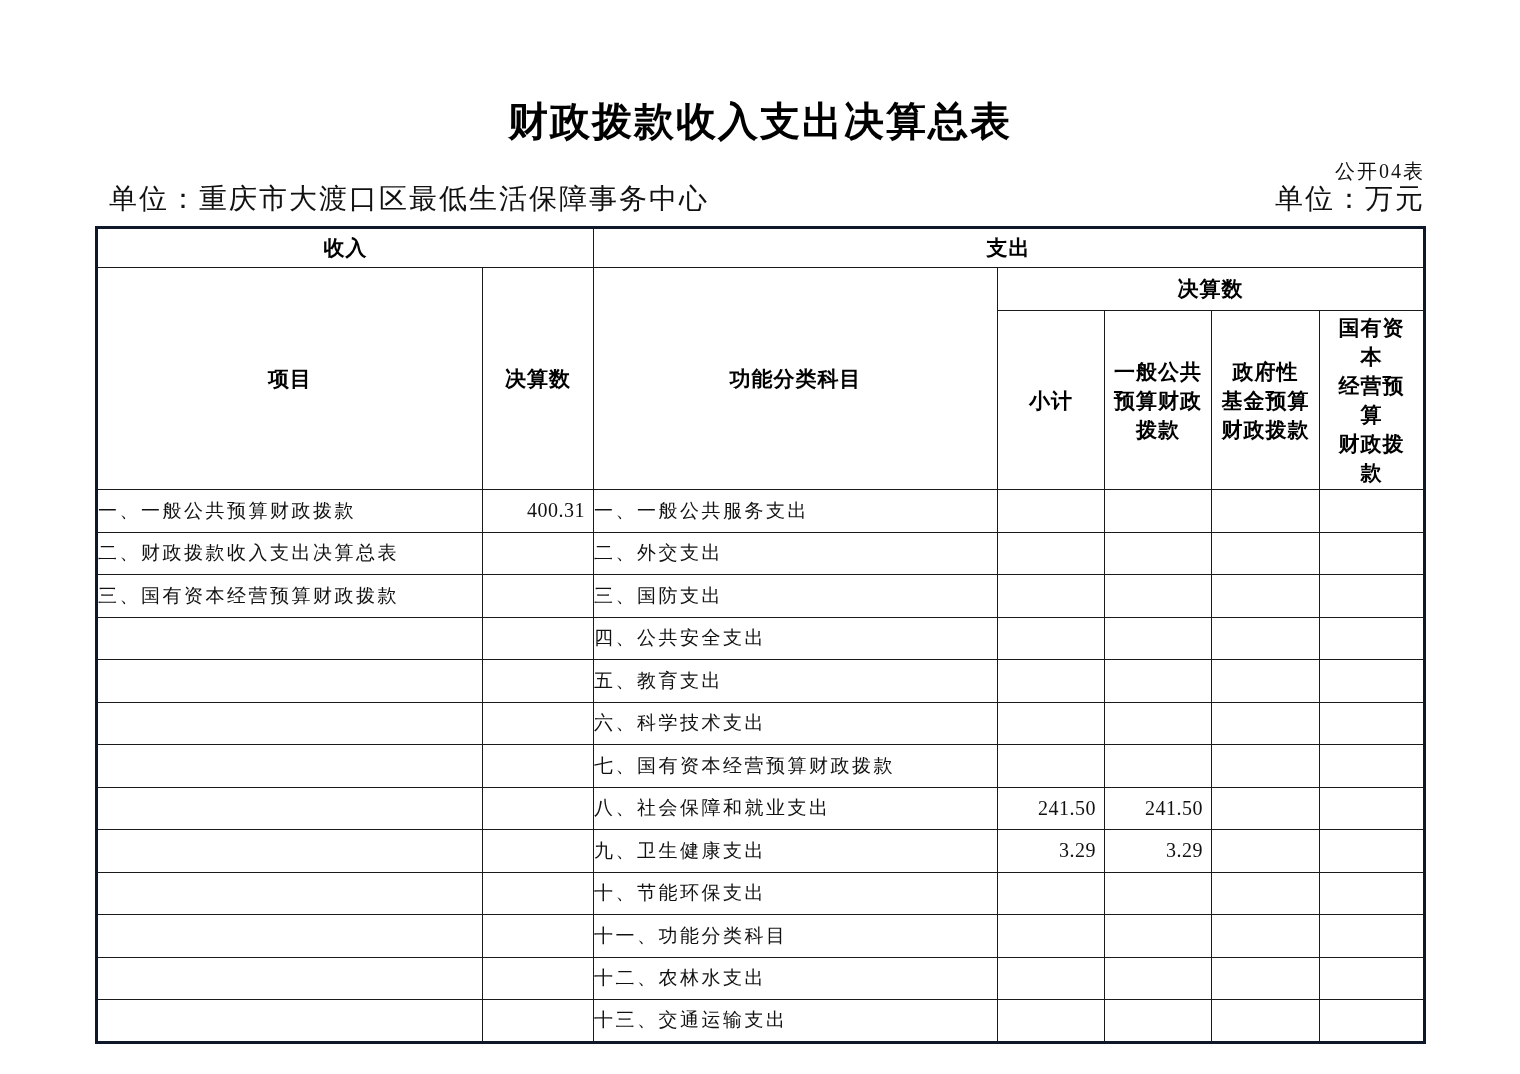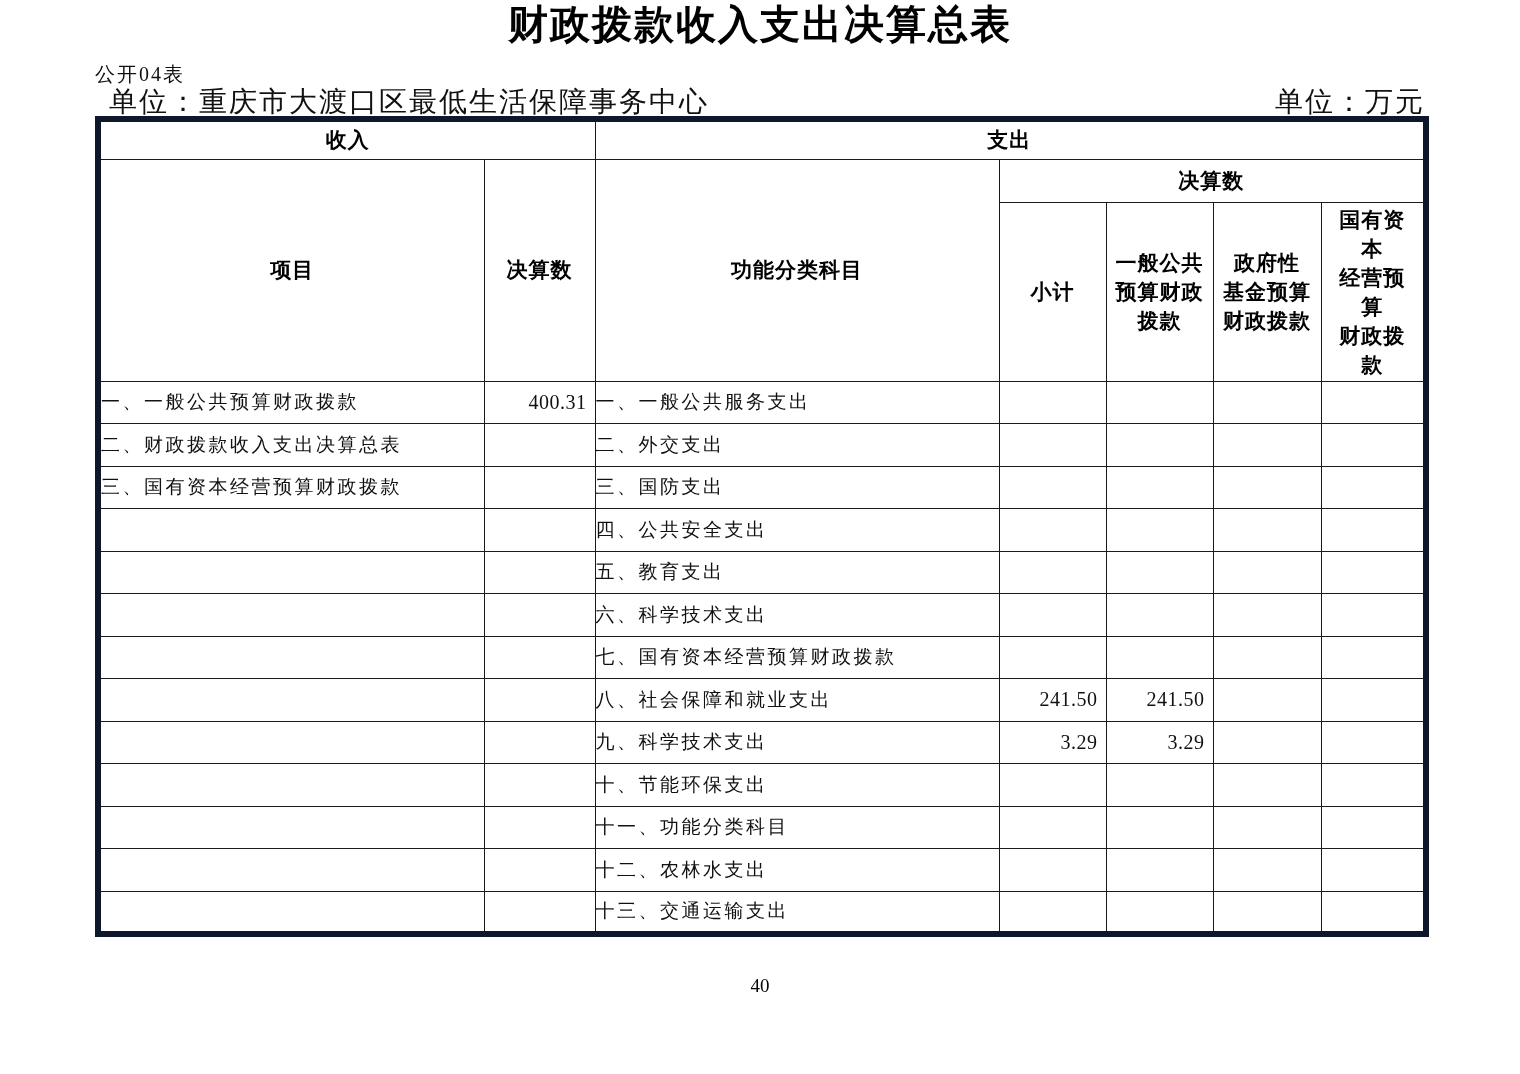"财政拨款收入支出决算总表" .doc-title { padding-top: none -> 97px }
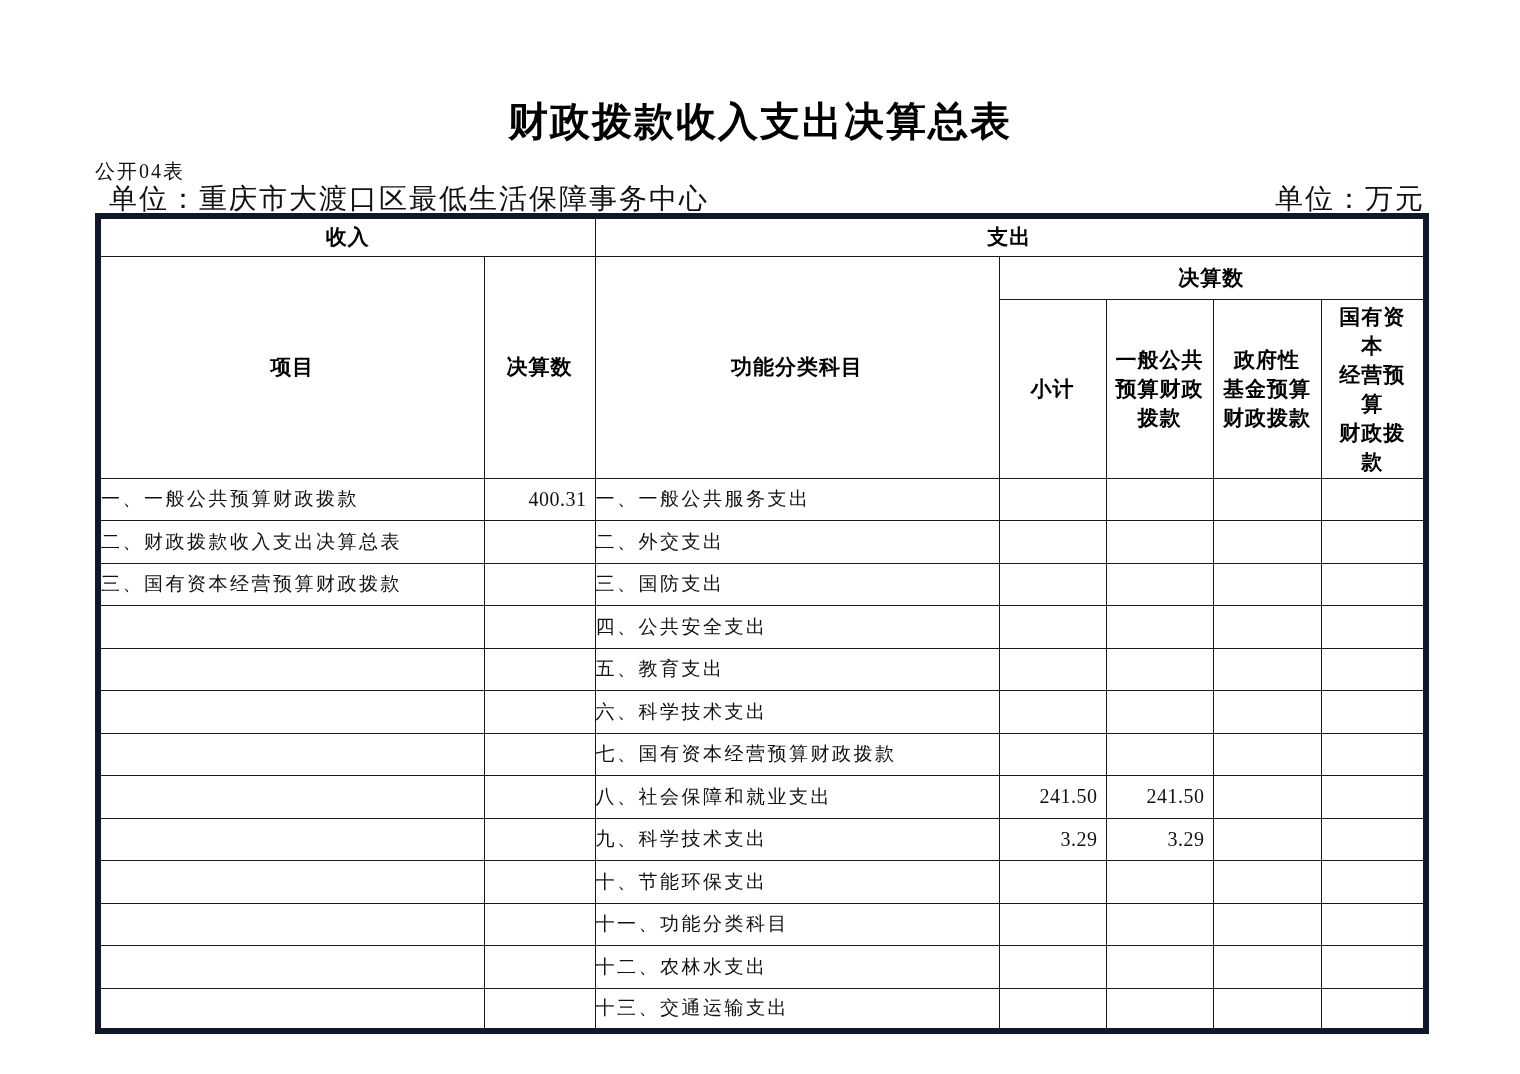"公开04表" .meta-line1 { text-align: none -> right }
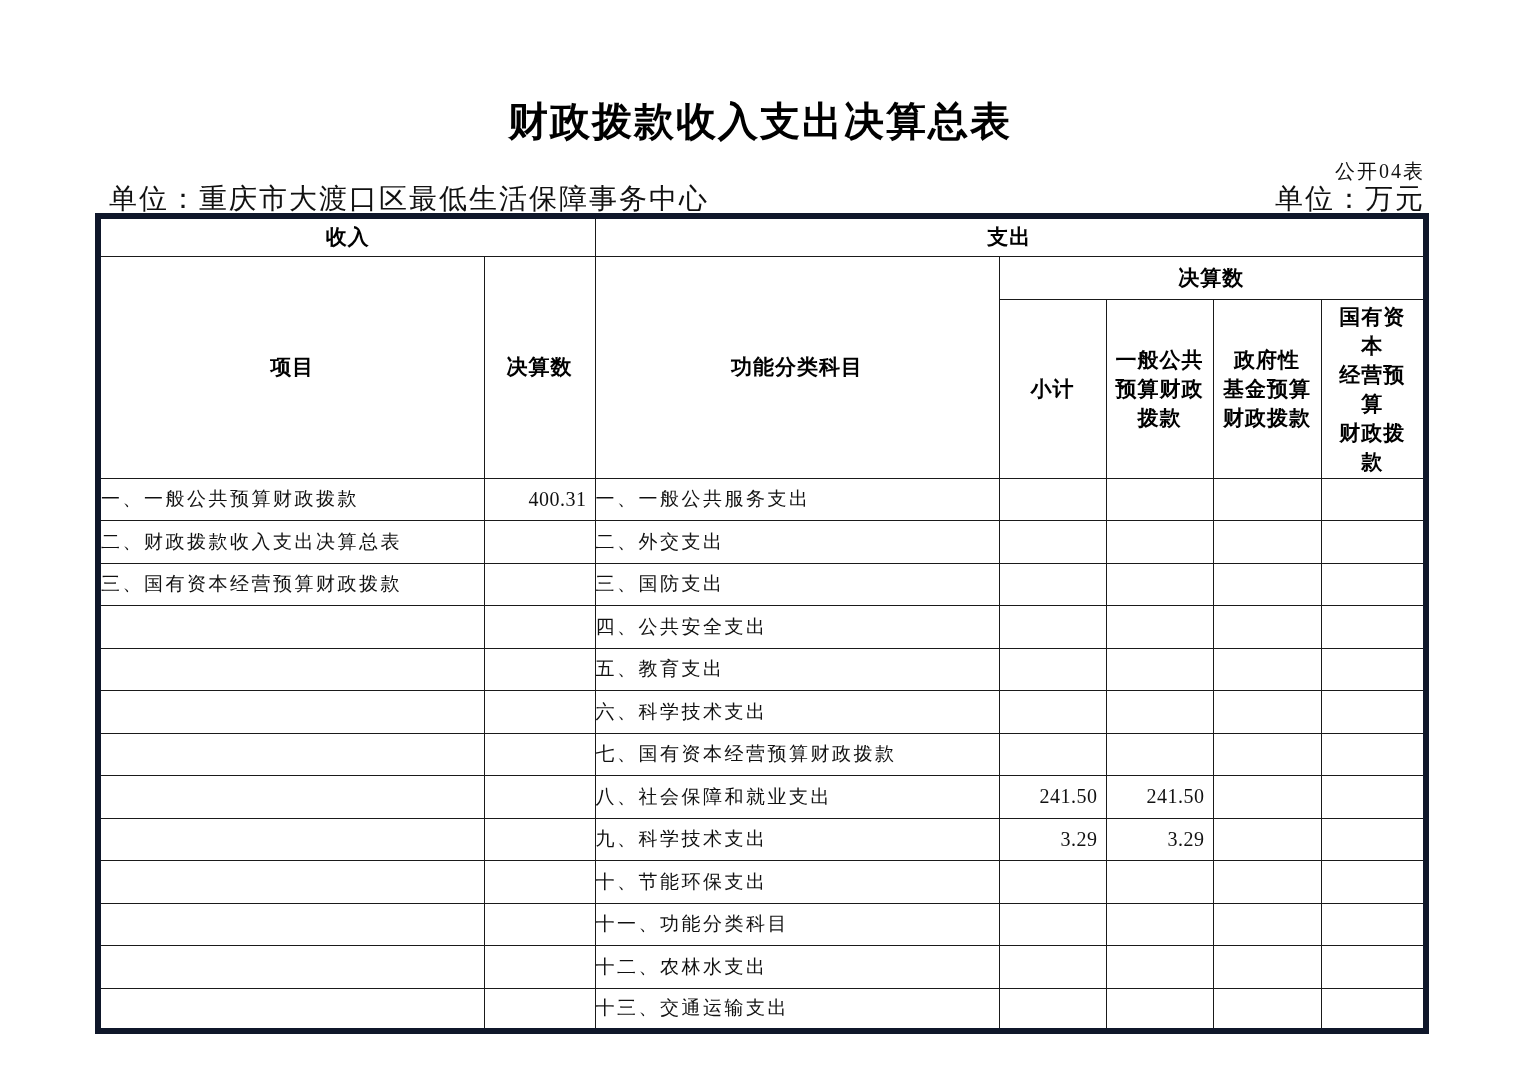"收入" table.fiscal { border: 6px solid #0f172a -> 3px solid #0f172a; margin-top: none -> 13px }
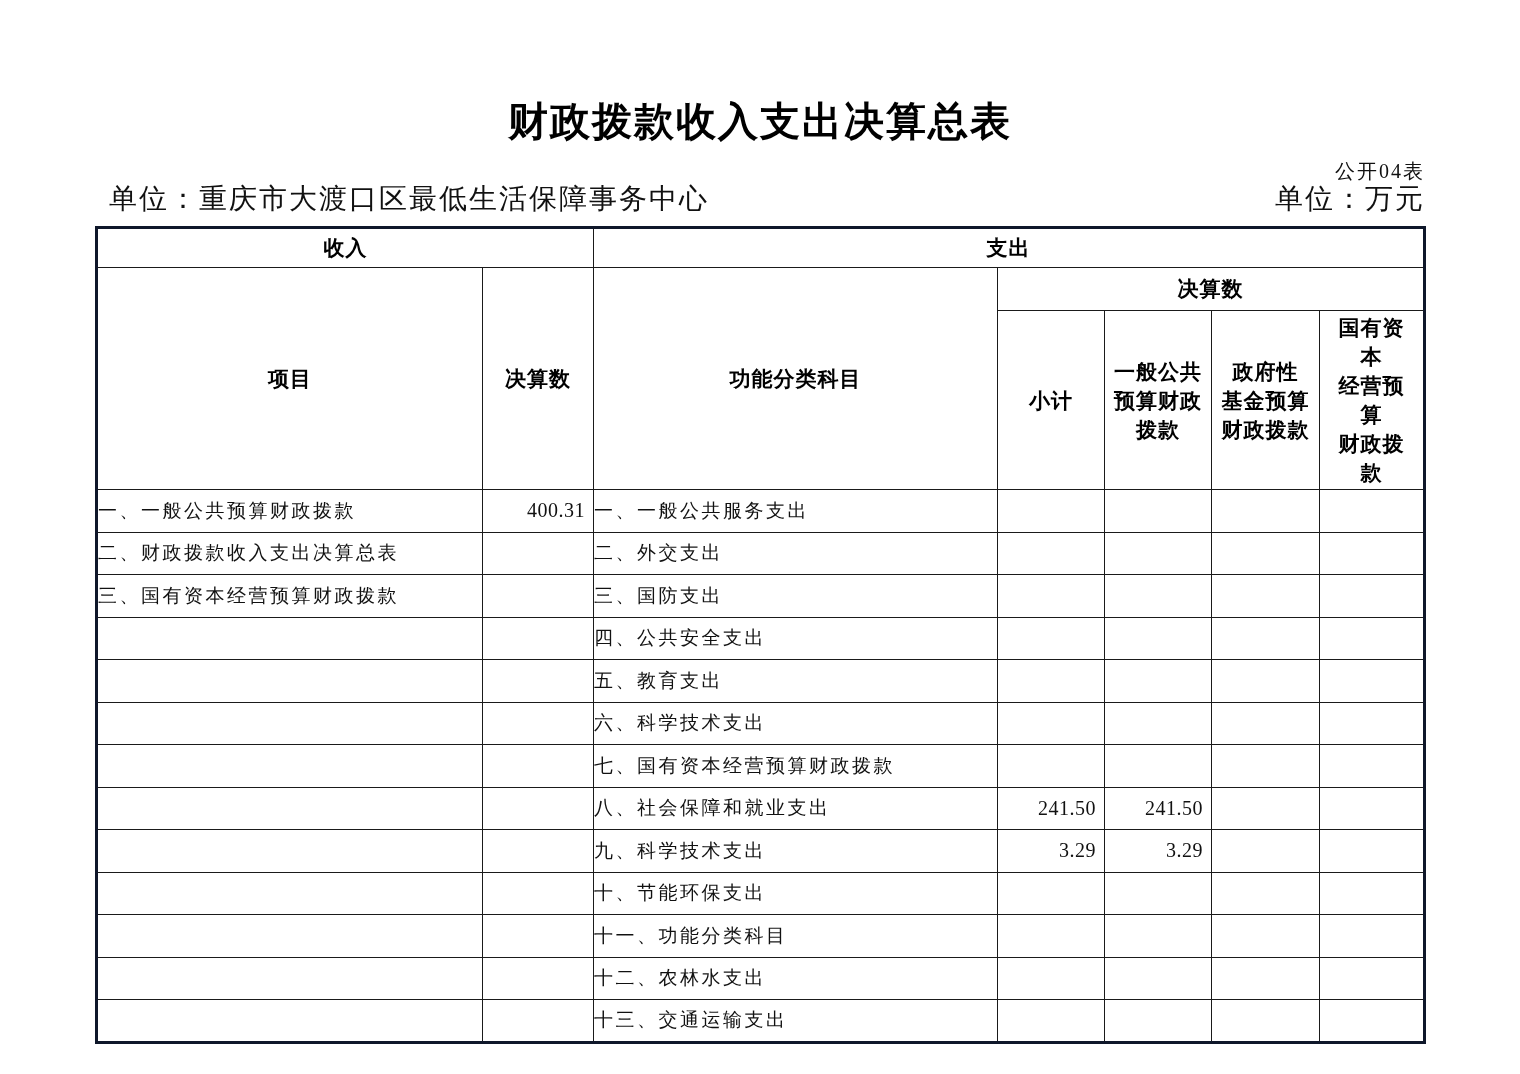"九、科学技术支出" td.item-cell { text: 科学技术 -> 卫生健康 }
